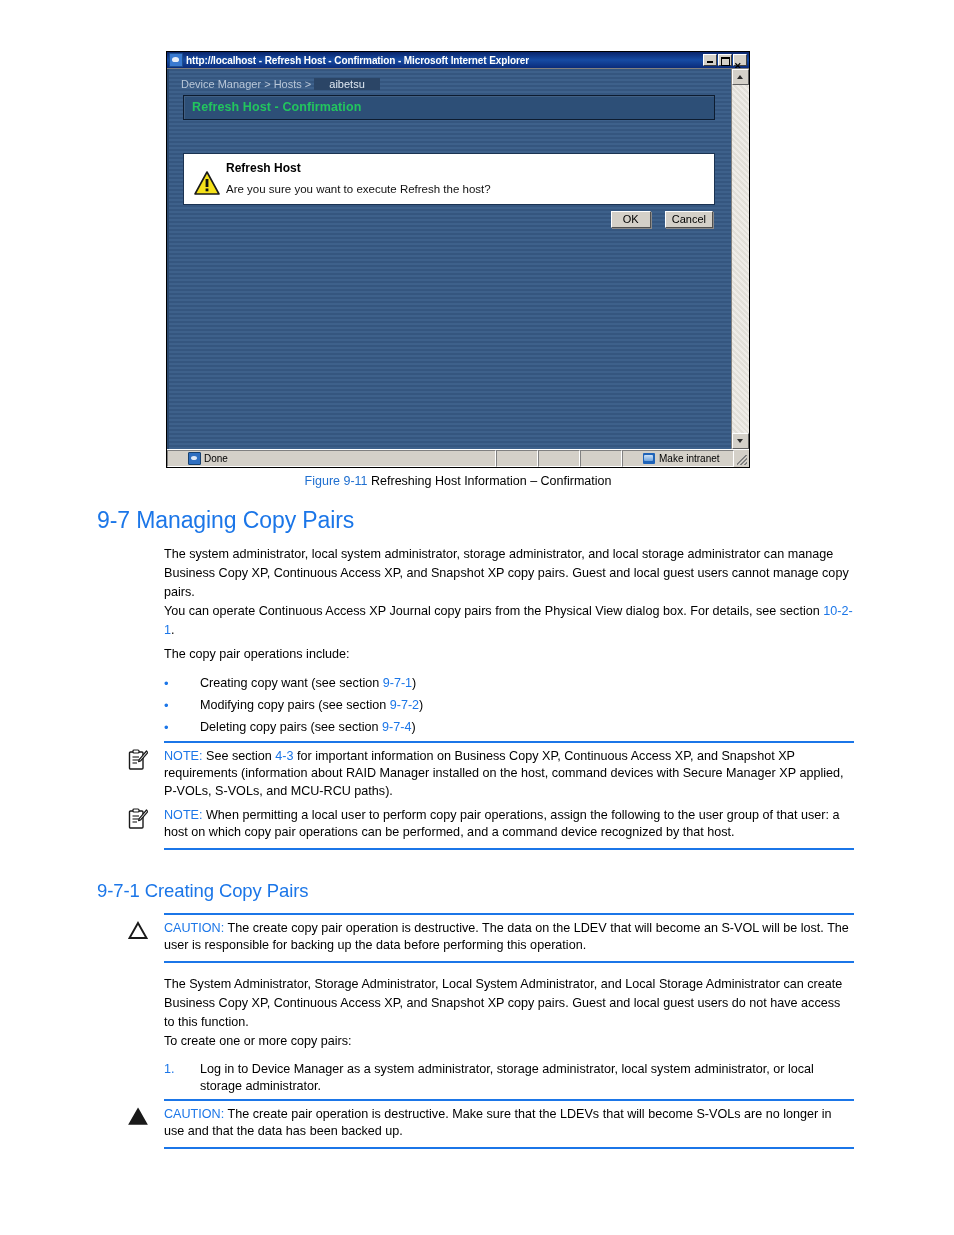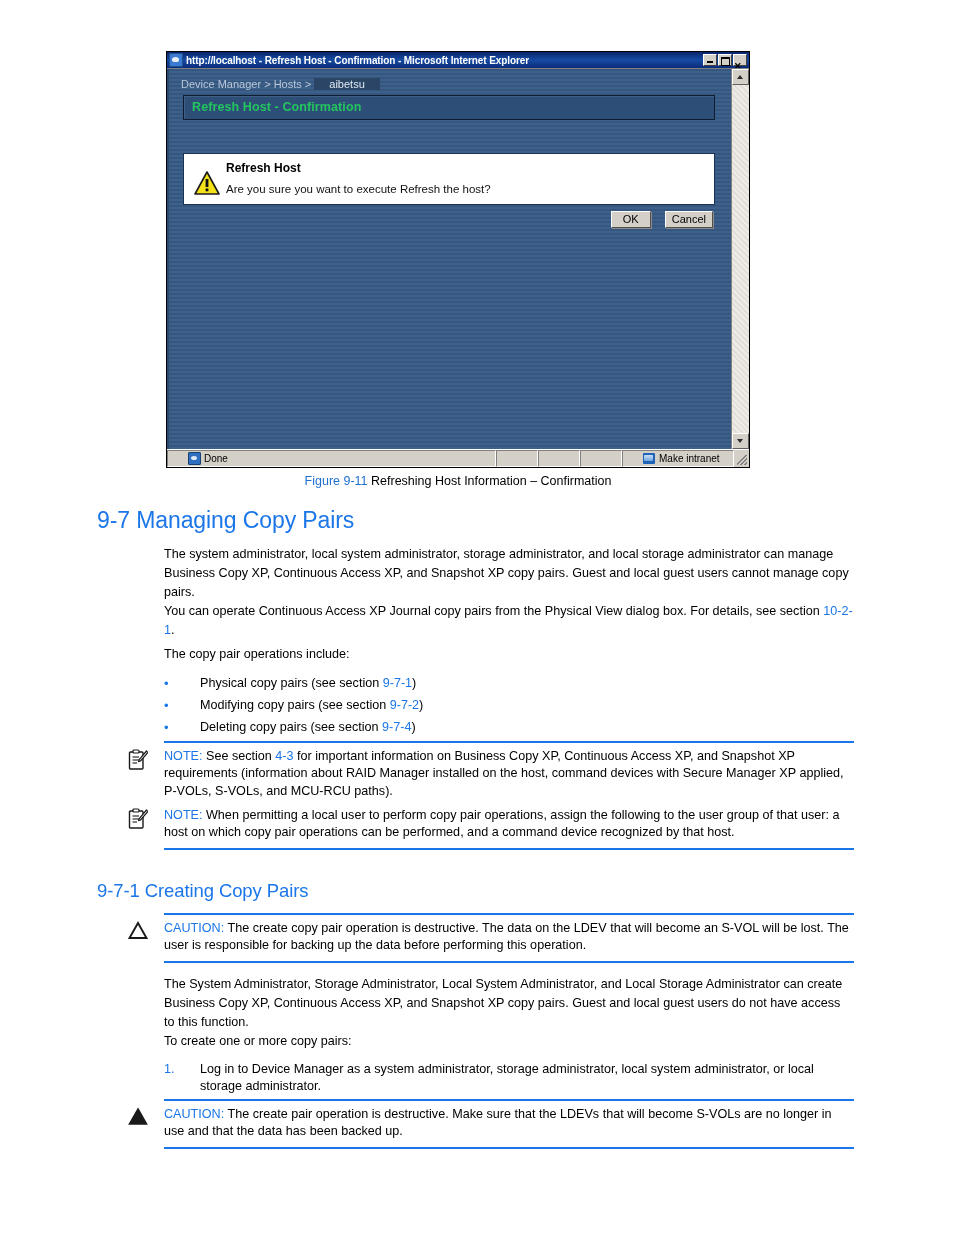"Physical copy pairs (see section" span { text: Physical copy pairs -> Creating copy want }
